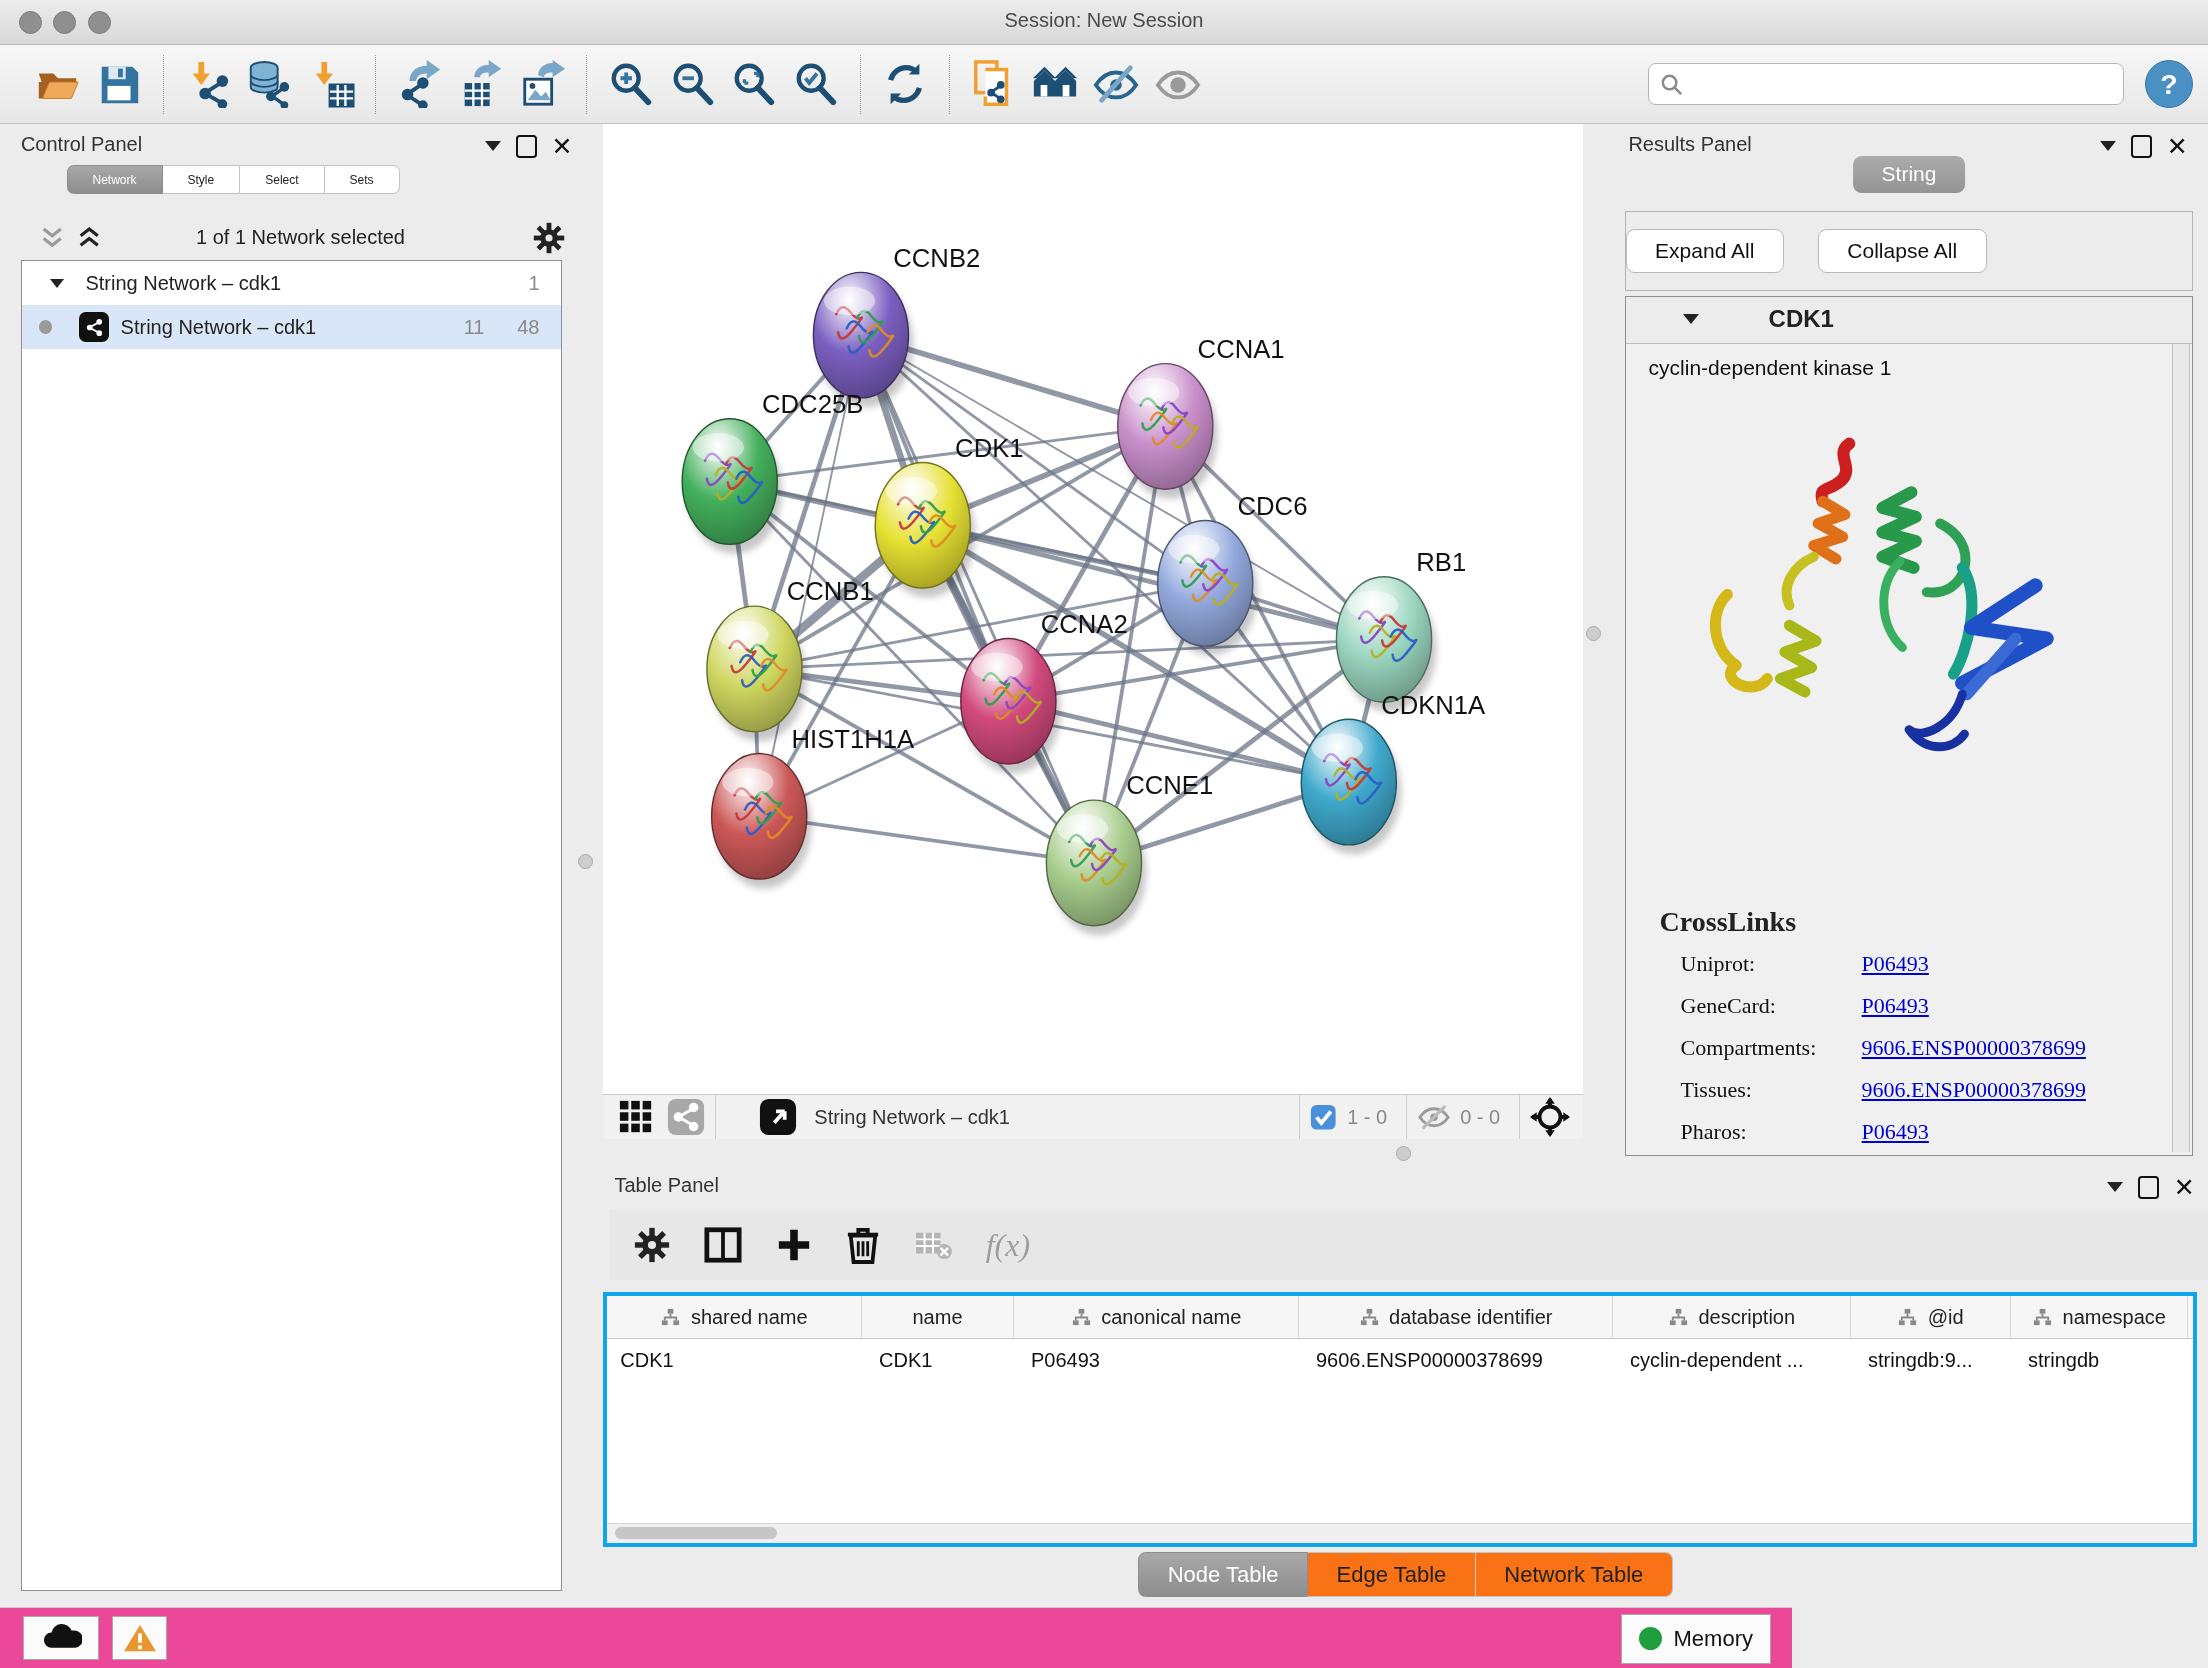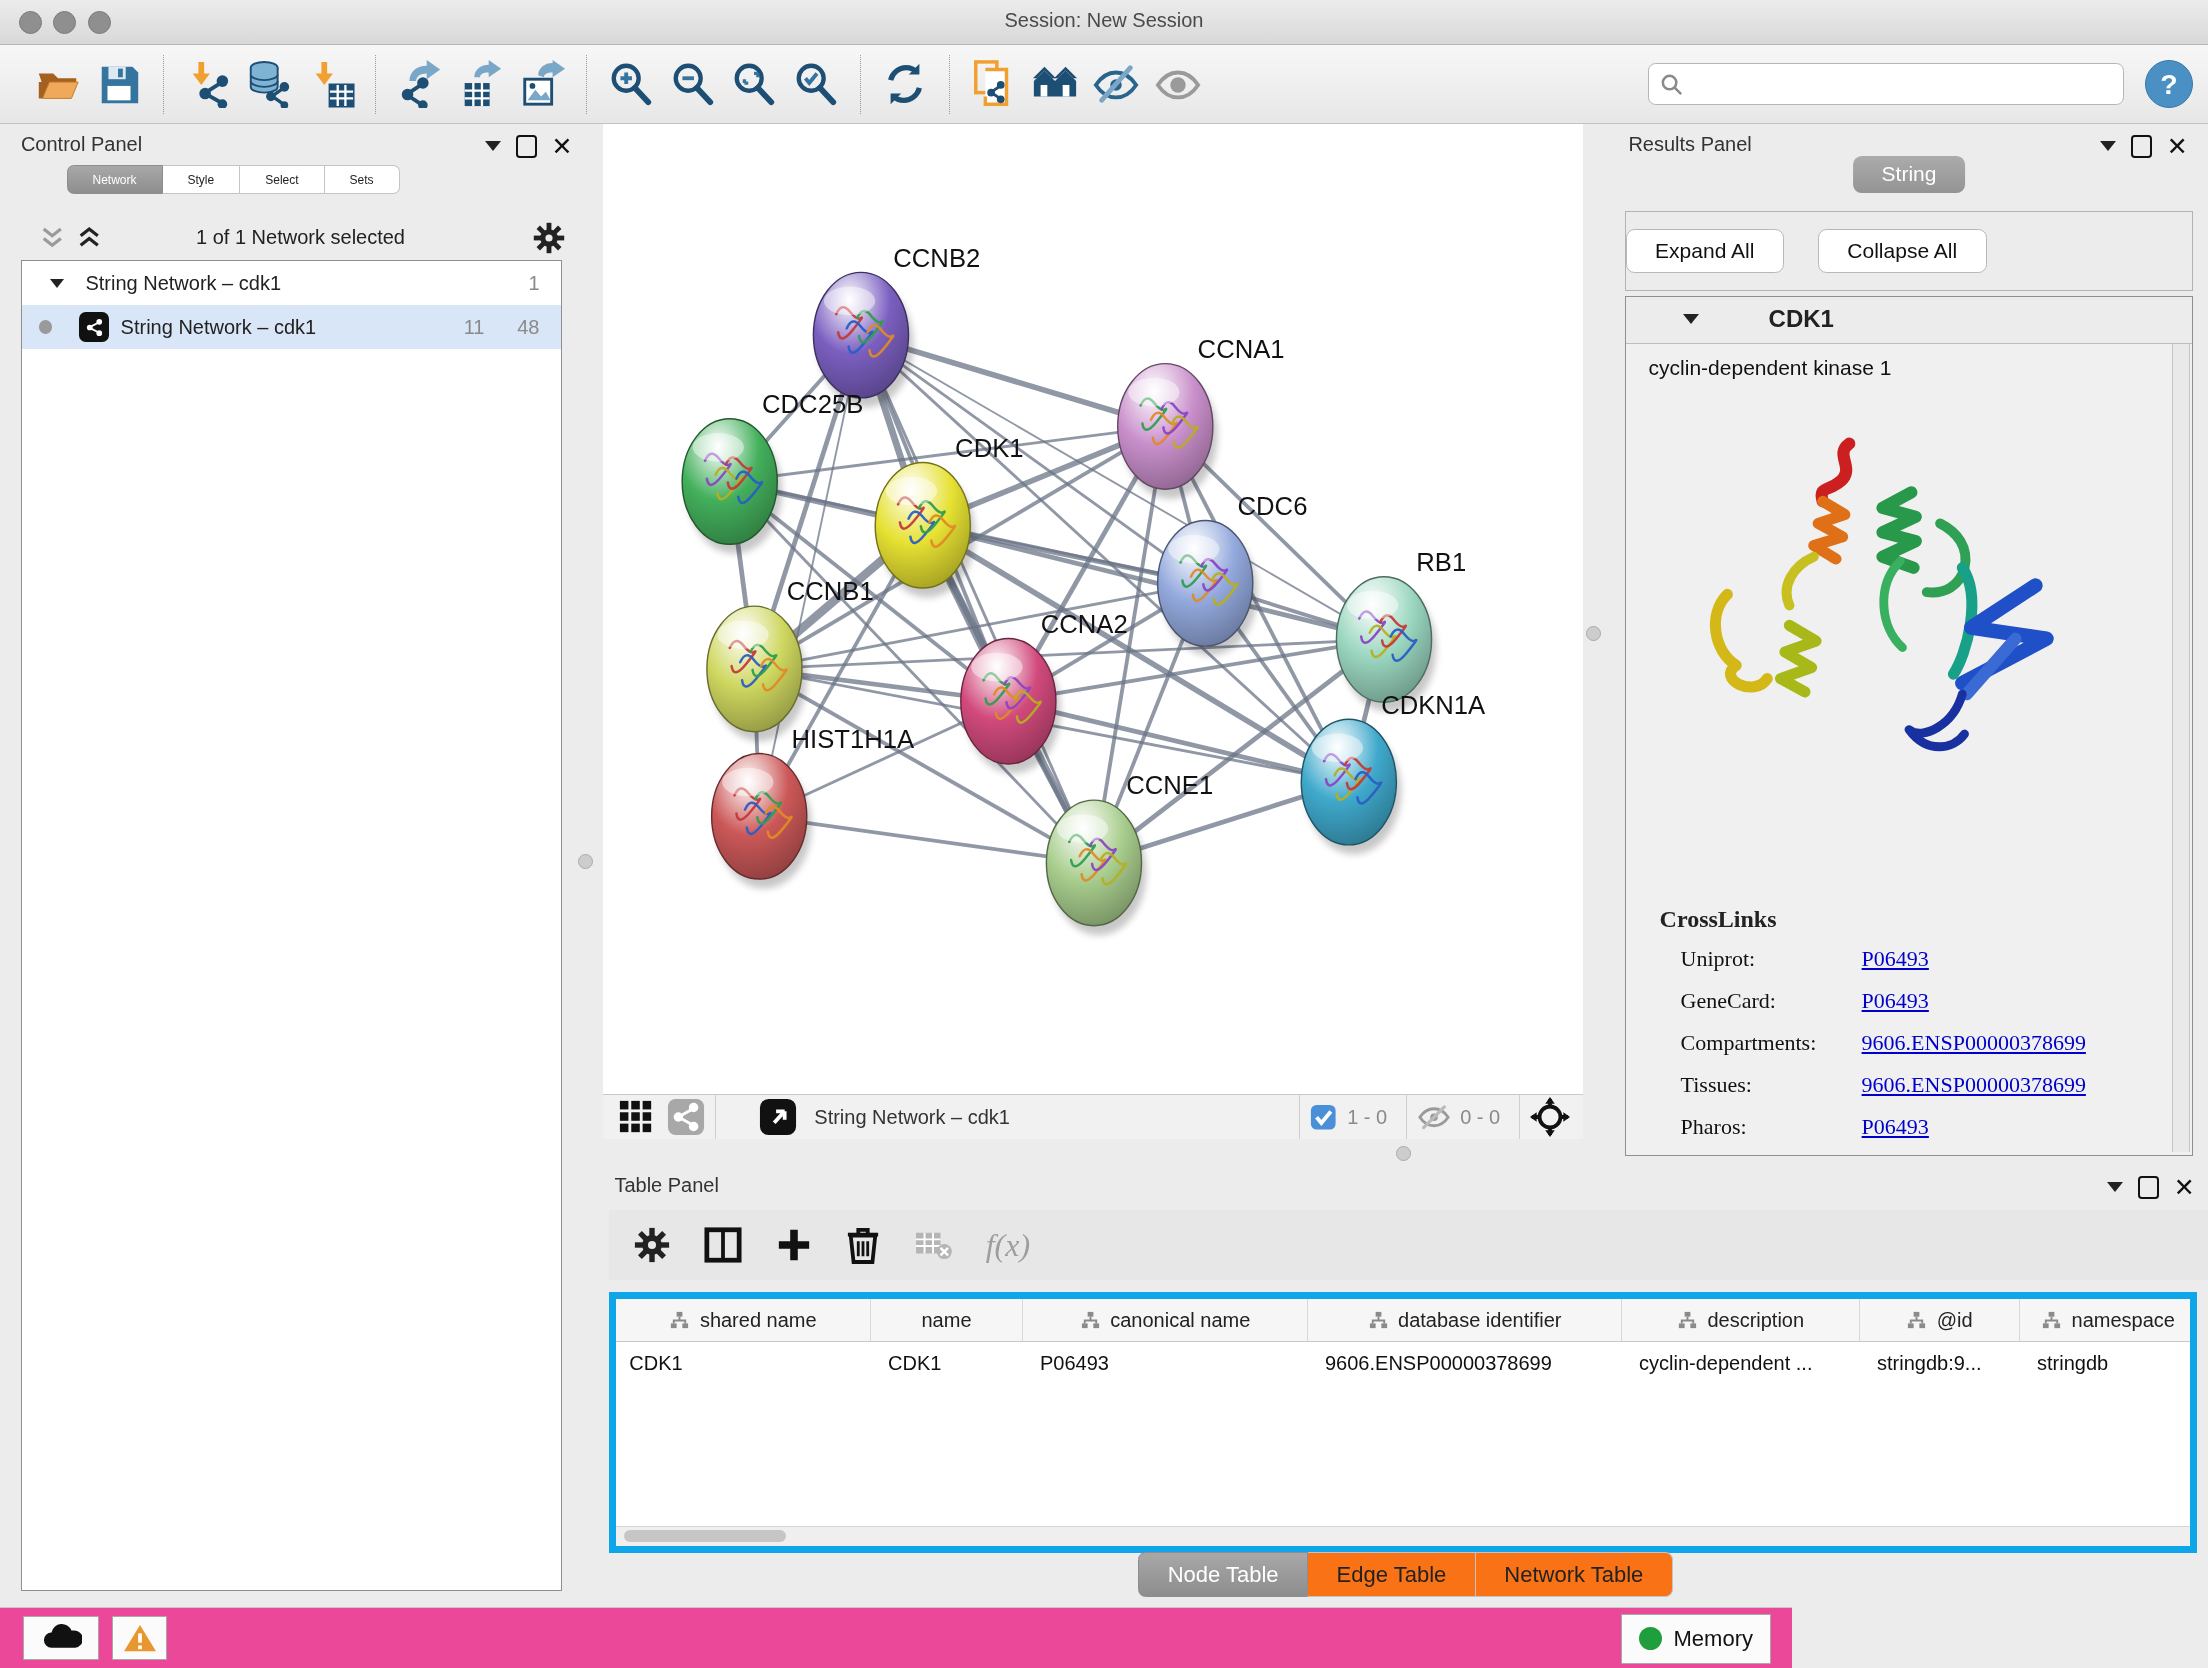"CrossLinks" #crosslinks-title { font-size: 24px -> 28px }
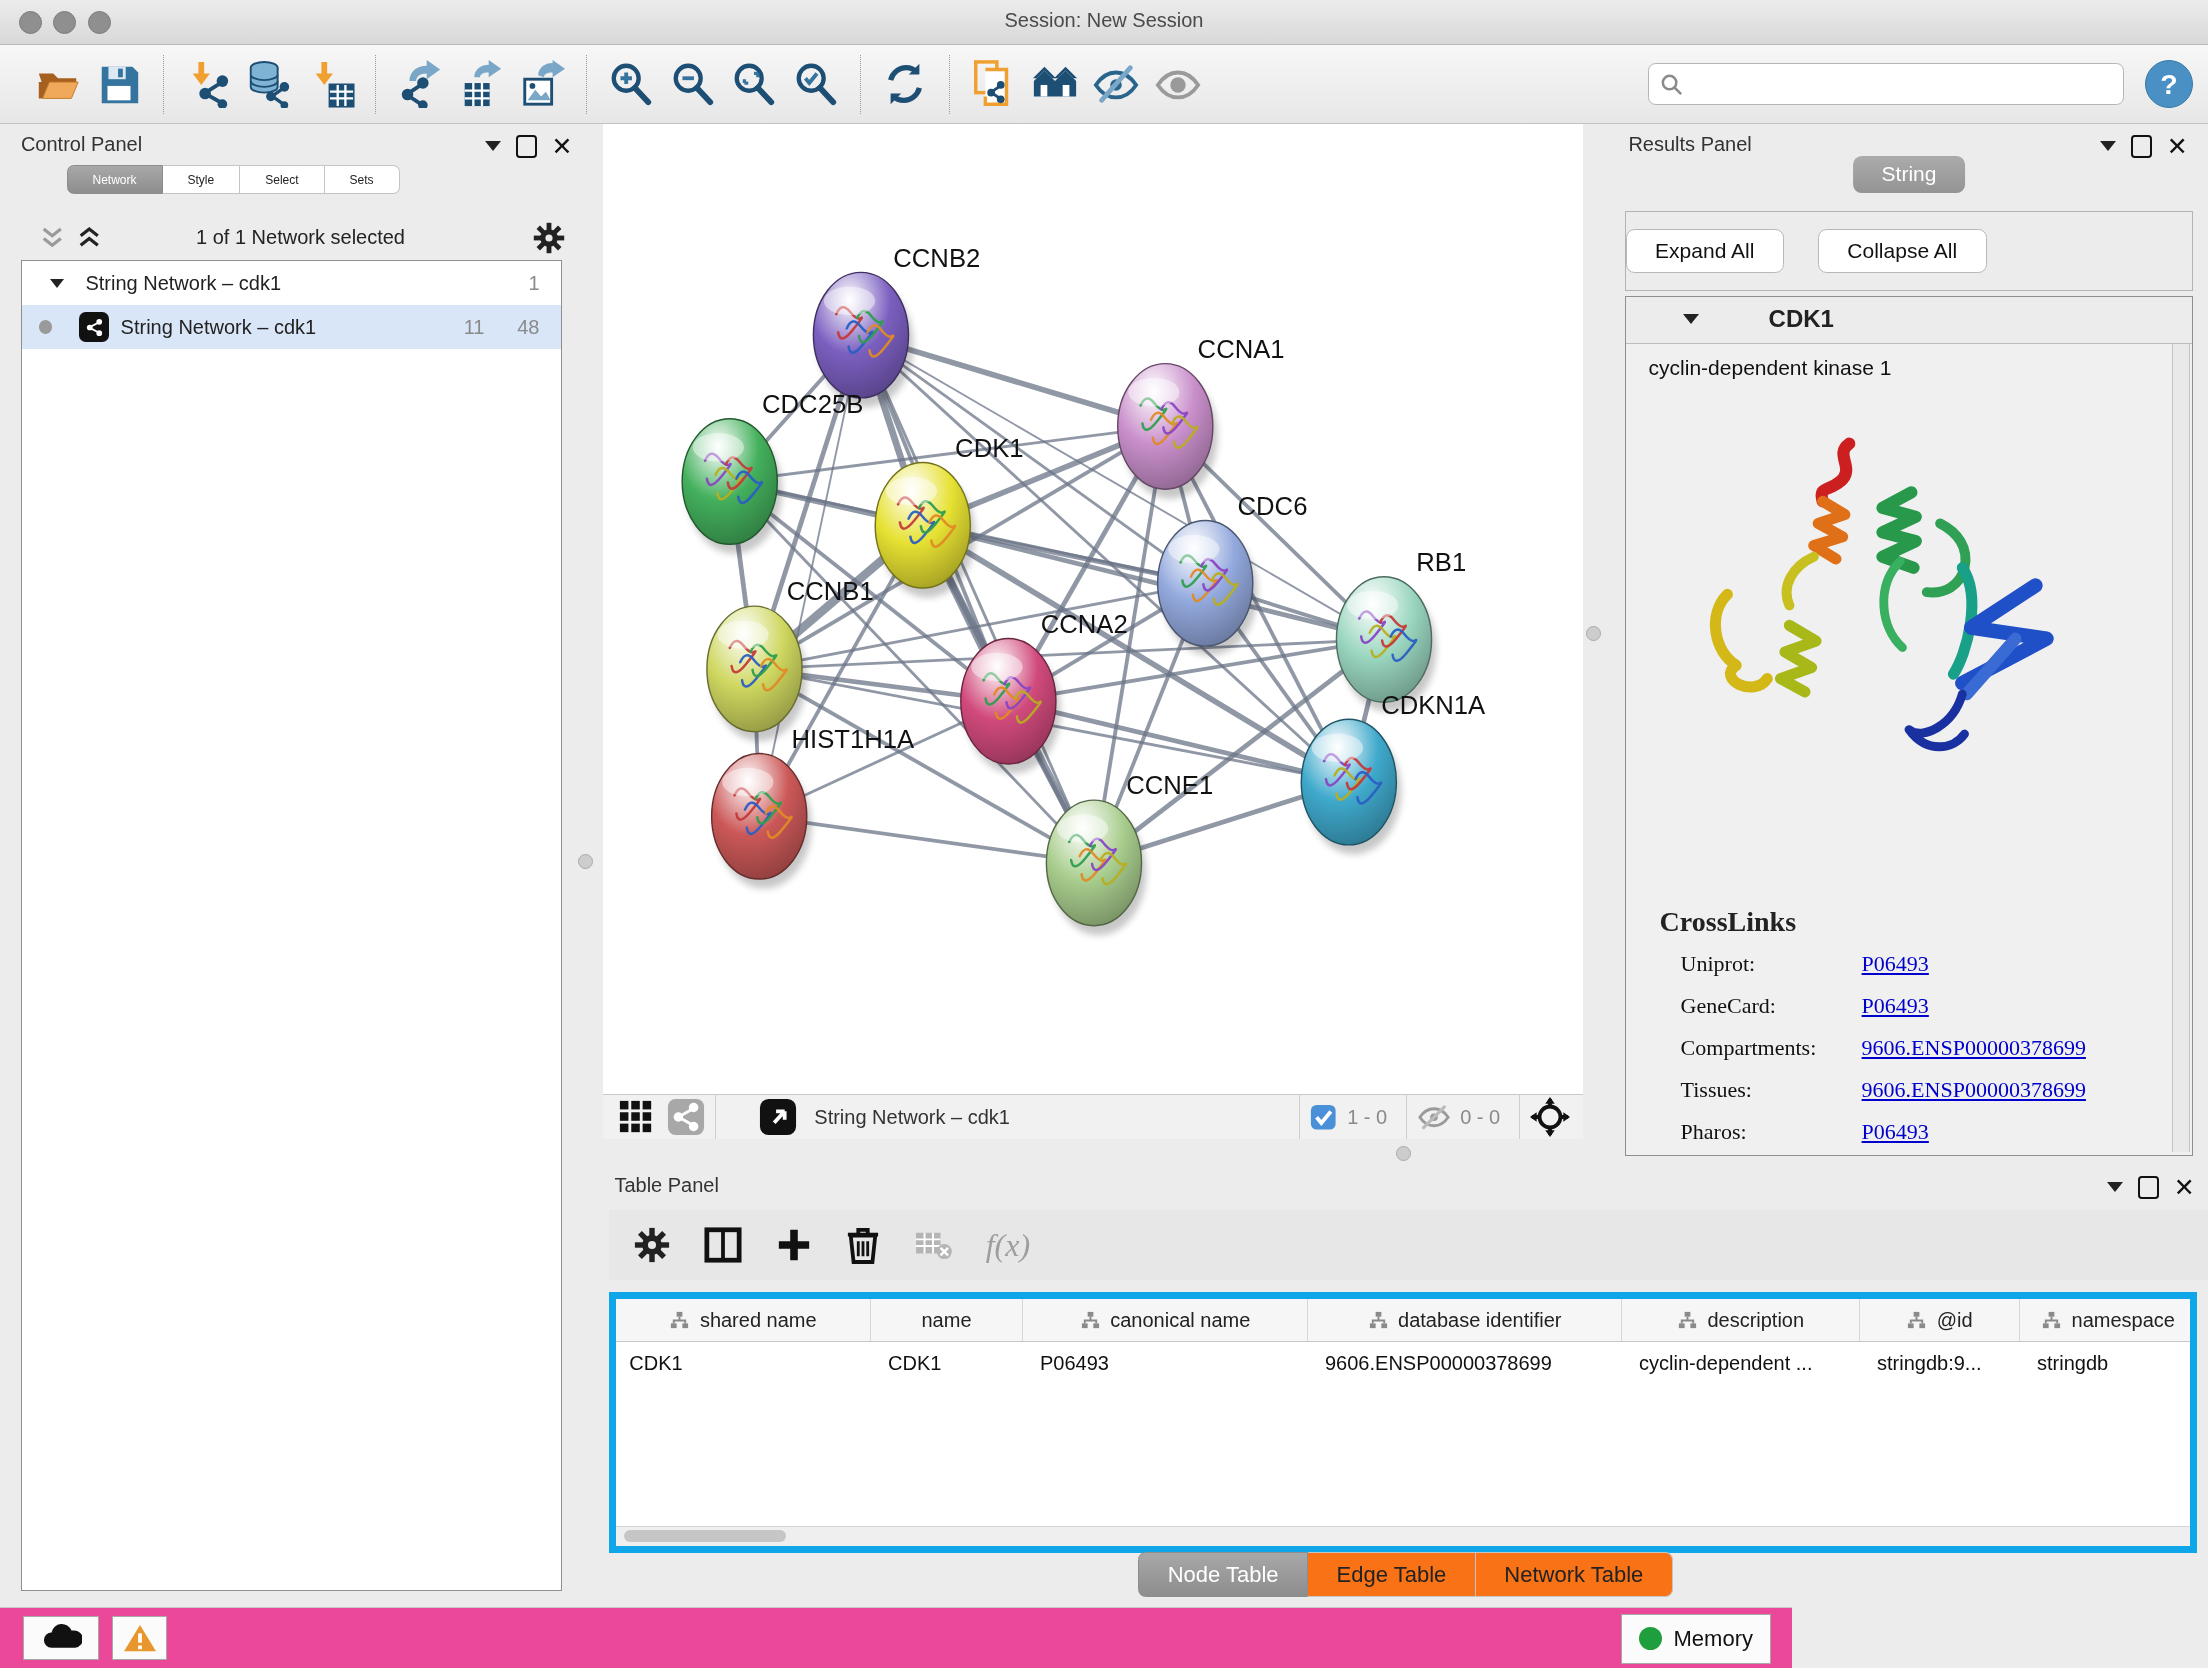"shared name" #node-table { border: 7px solid #0ea5e9 -> 4px solid #0ea5e9; left: 6px -> 0 }
